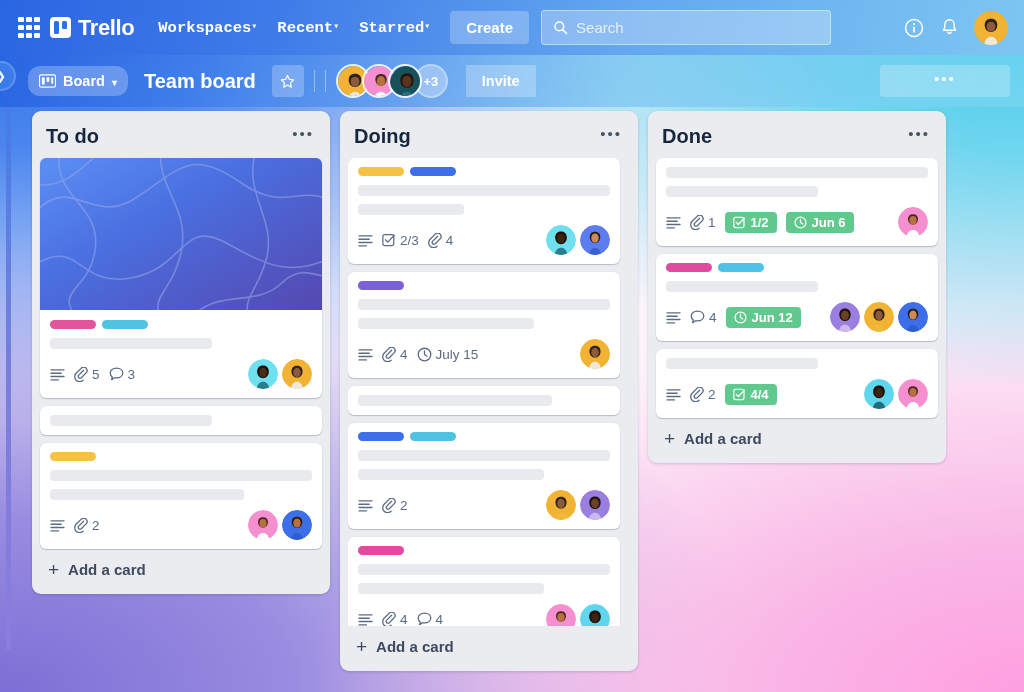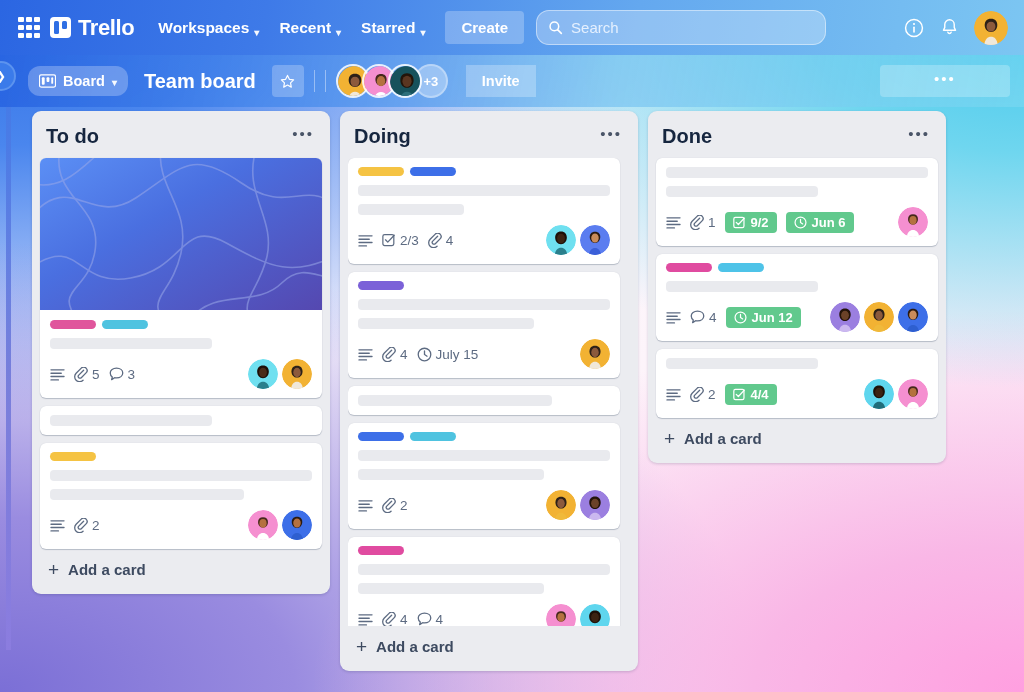"Workspaces" .nv-item { align-items: flex-end -> flex-start; font-family: none -> Liberation Mono, monospace; gap: 5px -> none }
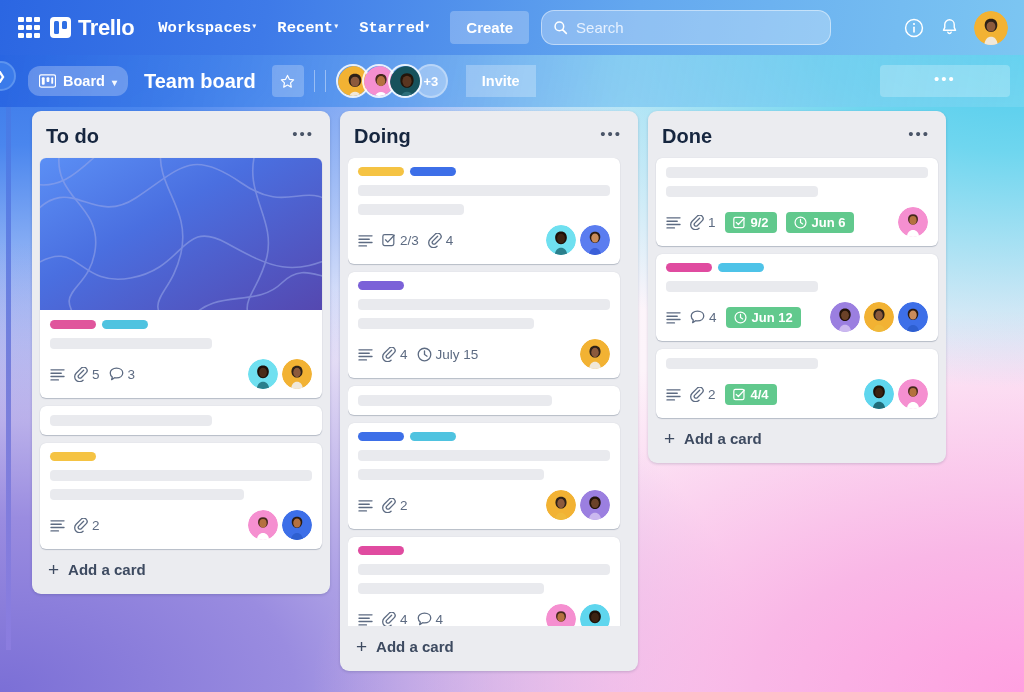"Search" #search-wrap { border-radius: 13px -> 4px }
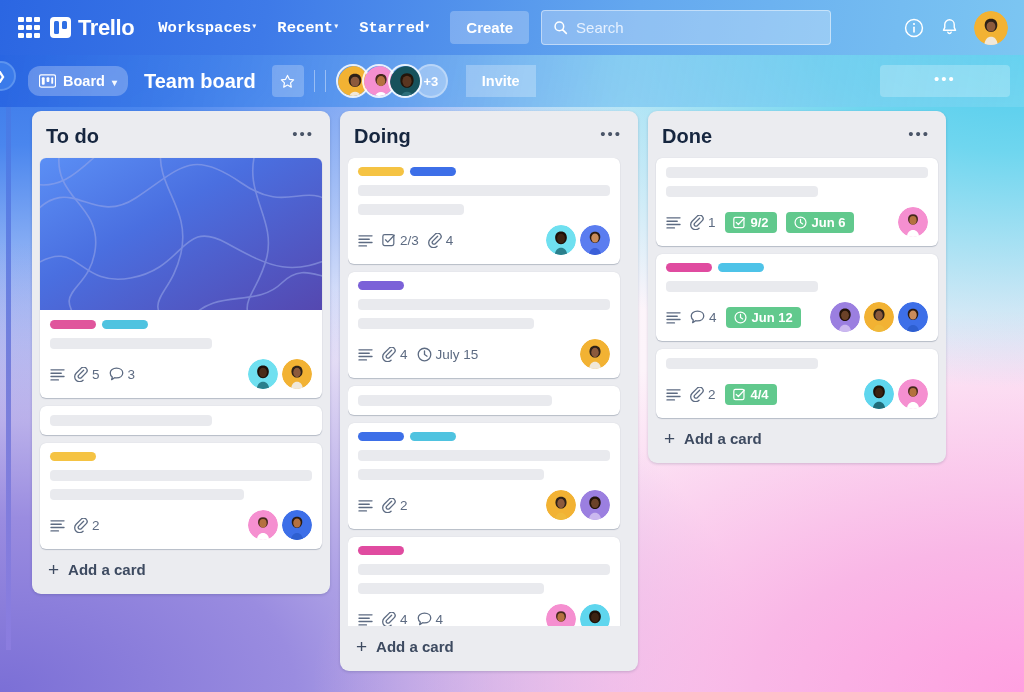"9/2" span { text: 9/2 -> 1/2 }
